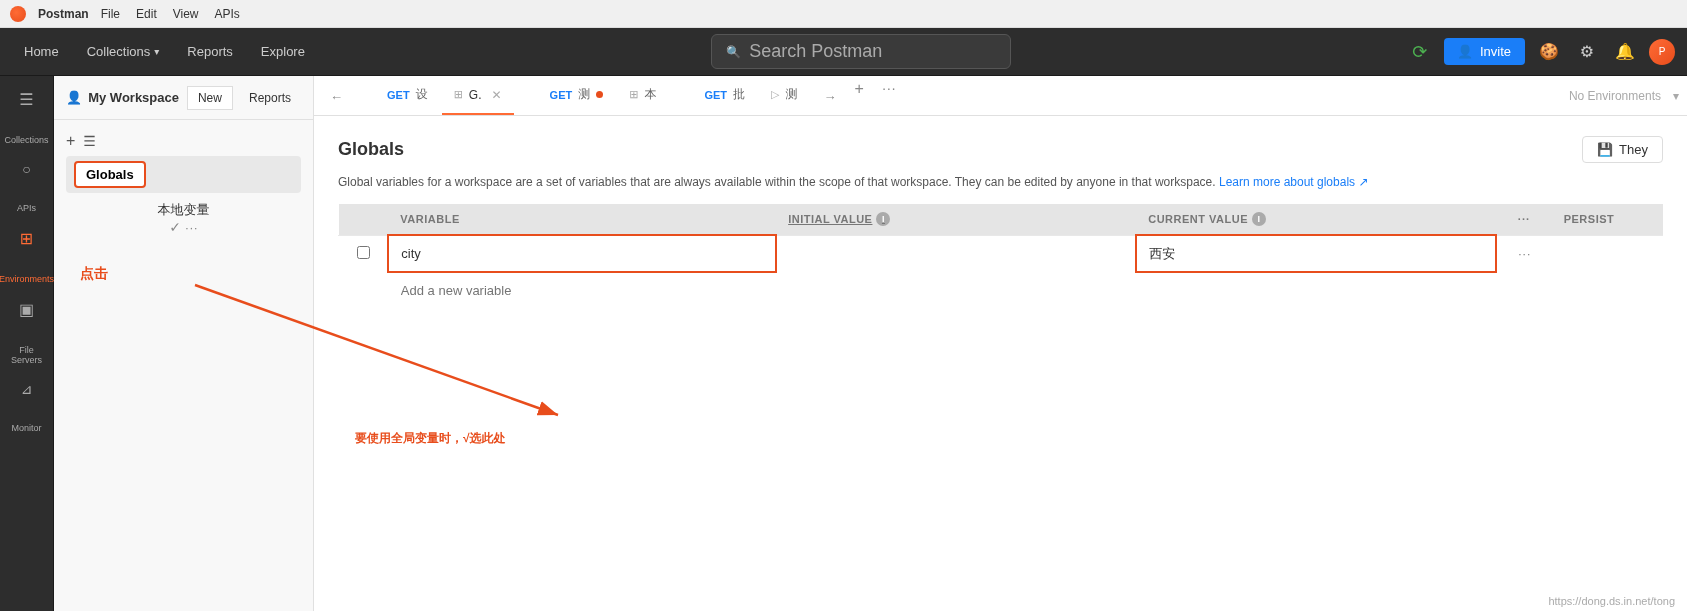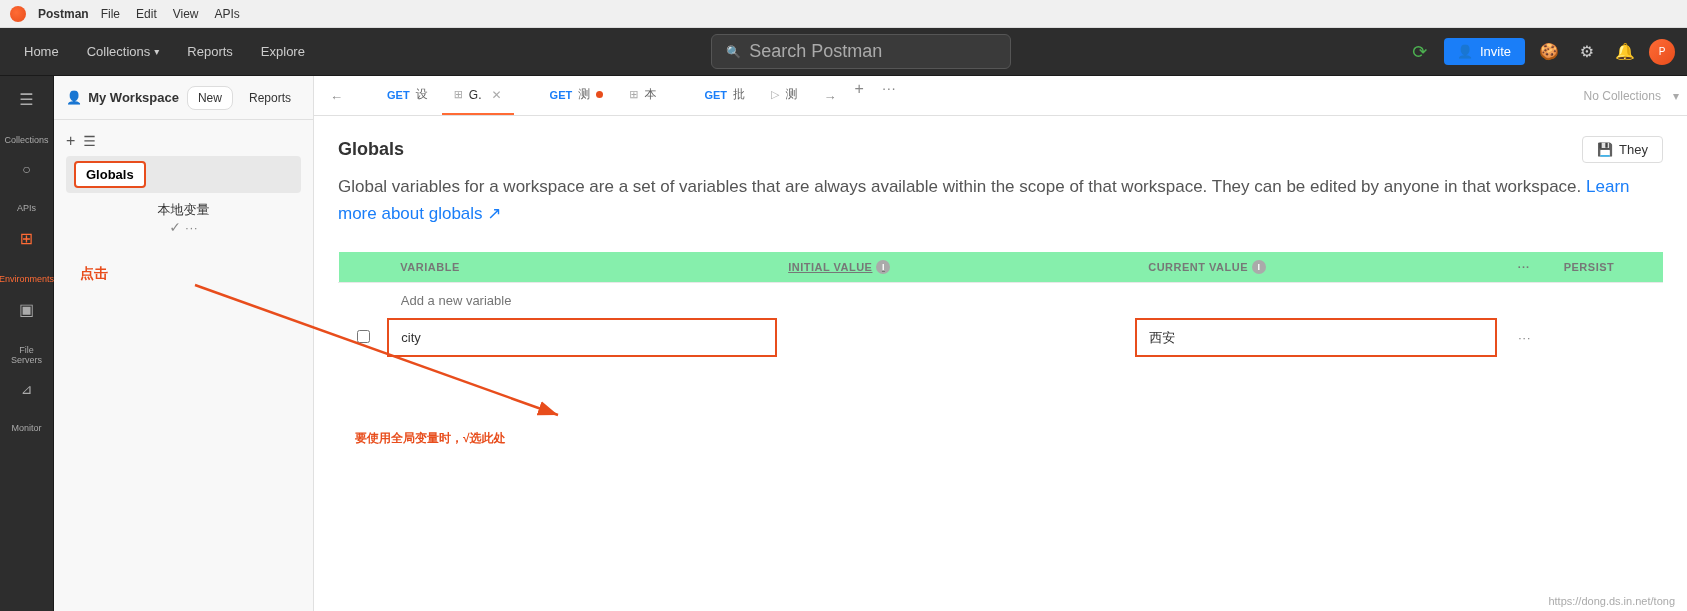"New" .btn-new { border-radius: 8px -> 0 }
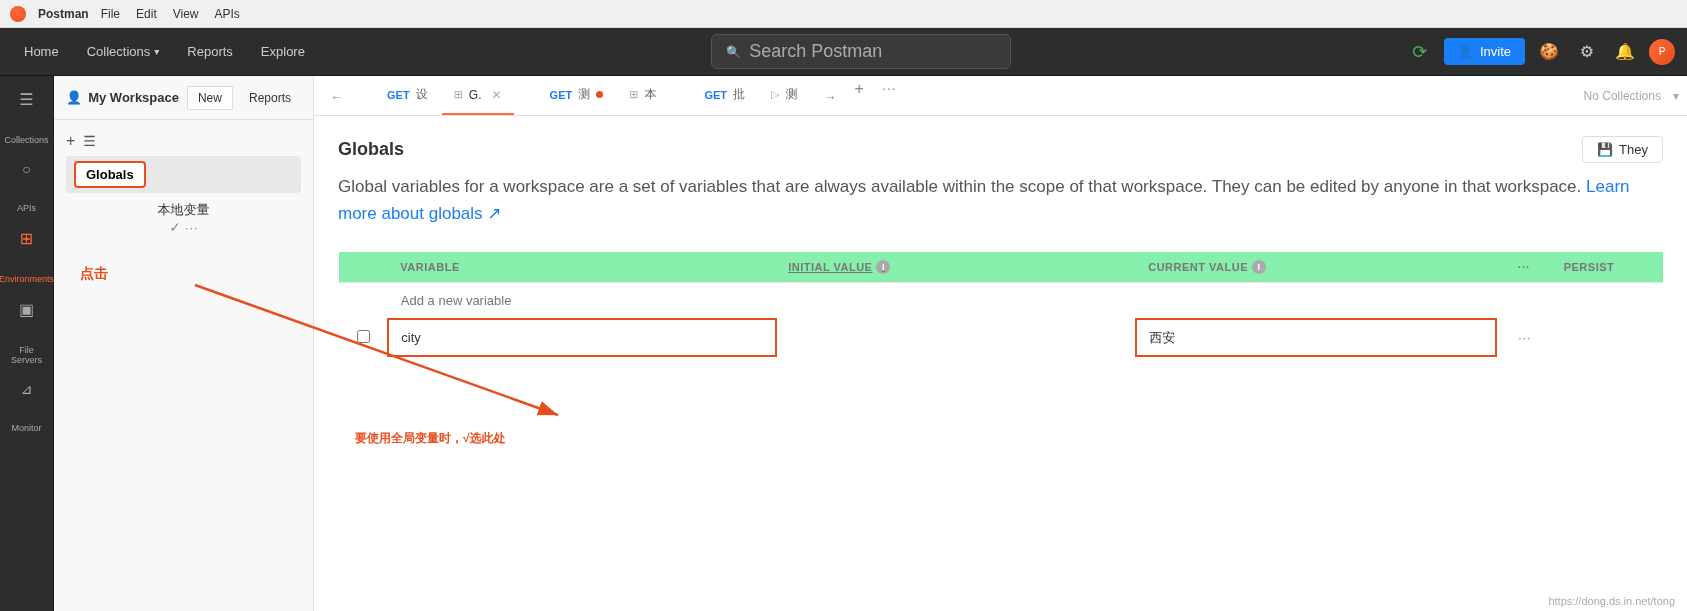"No Collections" span { text: Collections -> Environments }
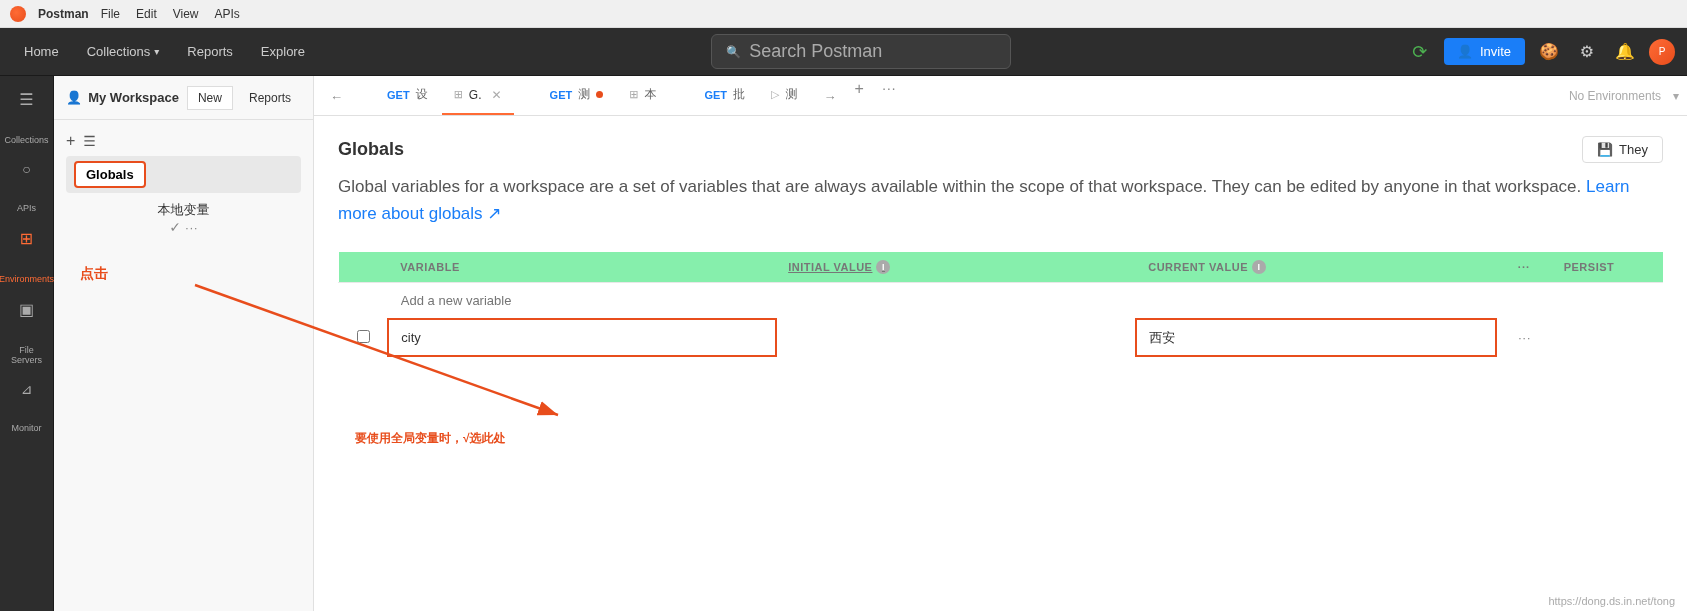"Global variables for a workspace" .globals-desc { font-size: 17px -> 12px; margin-bottom: 25px -> 12px }
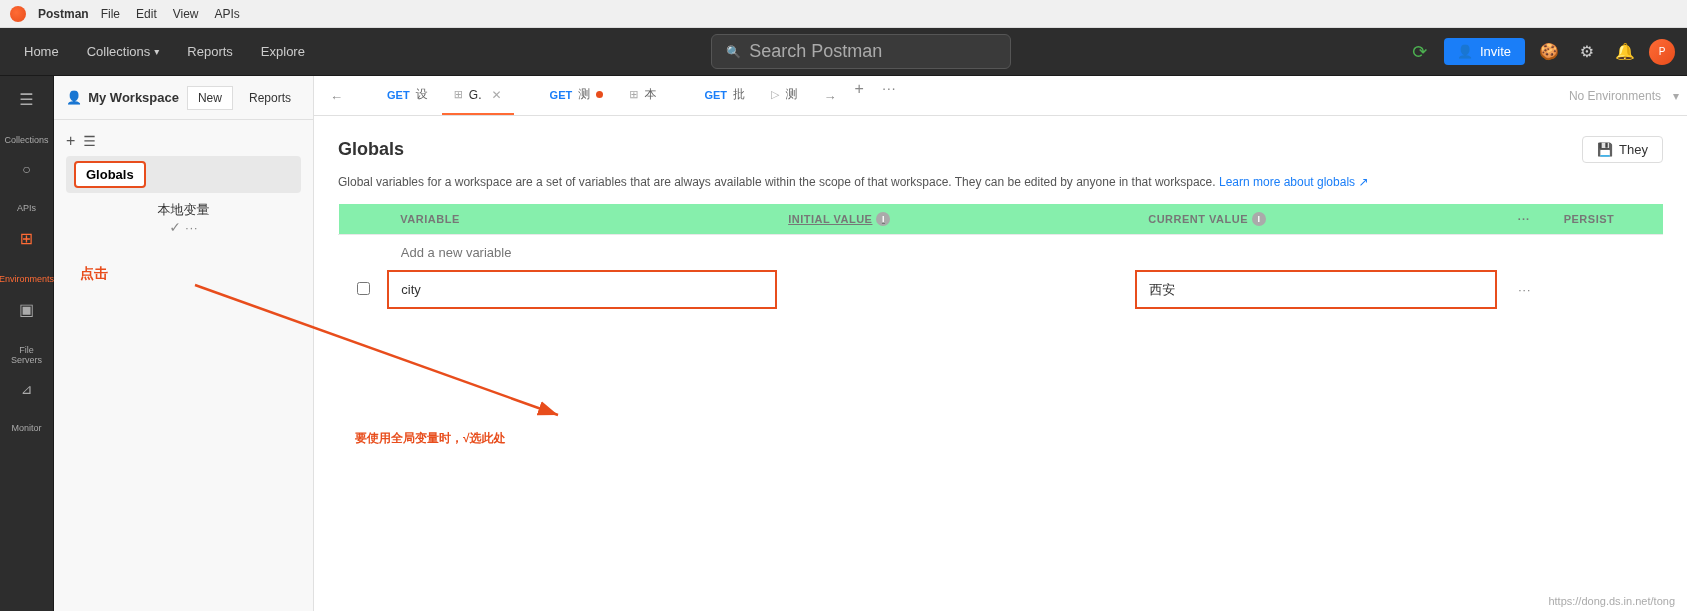"VARIABLE" .var-table th { background: #86efac -> #e5e5e5 }
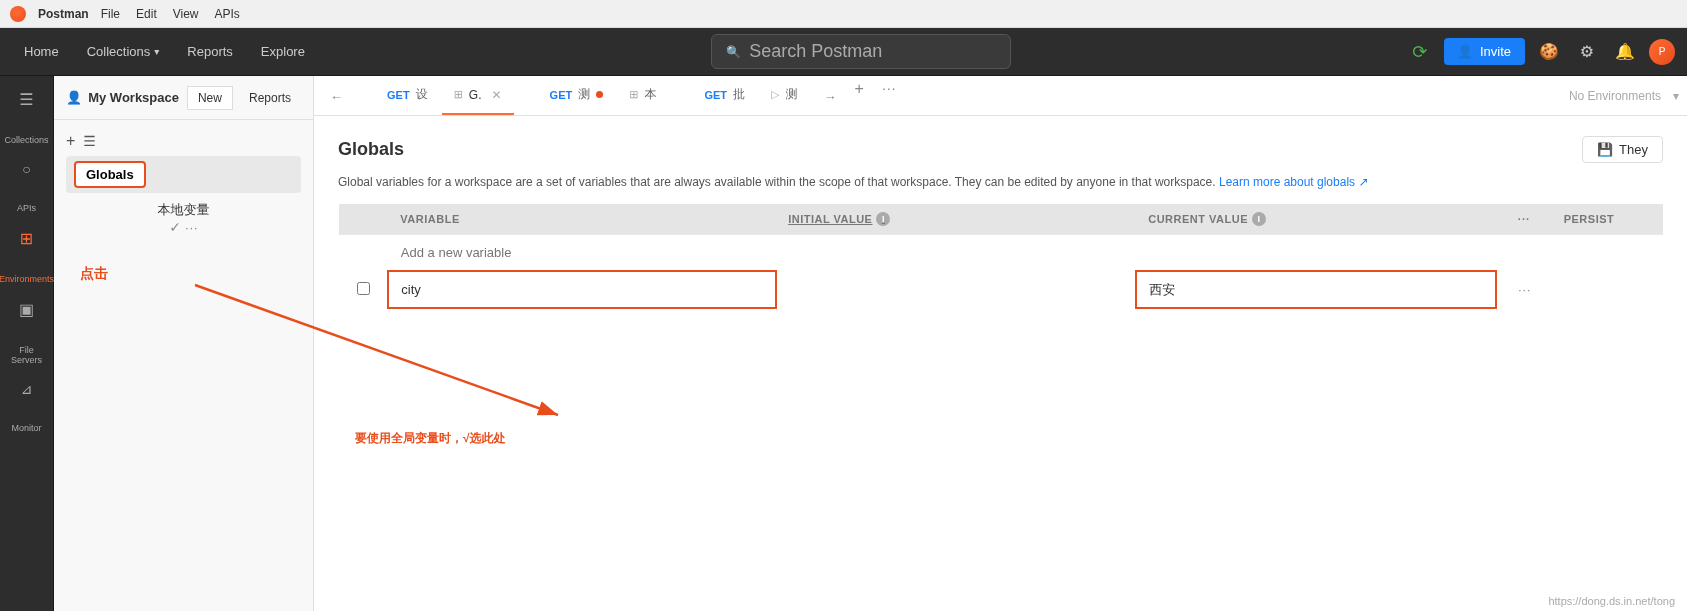"Add a new variable" tr.var-row { order: before "city" -> after "city" }
